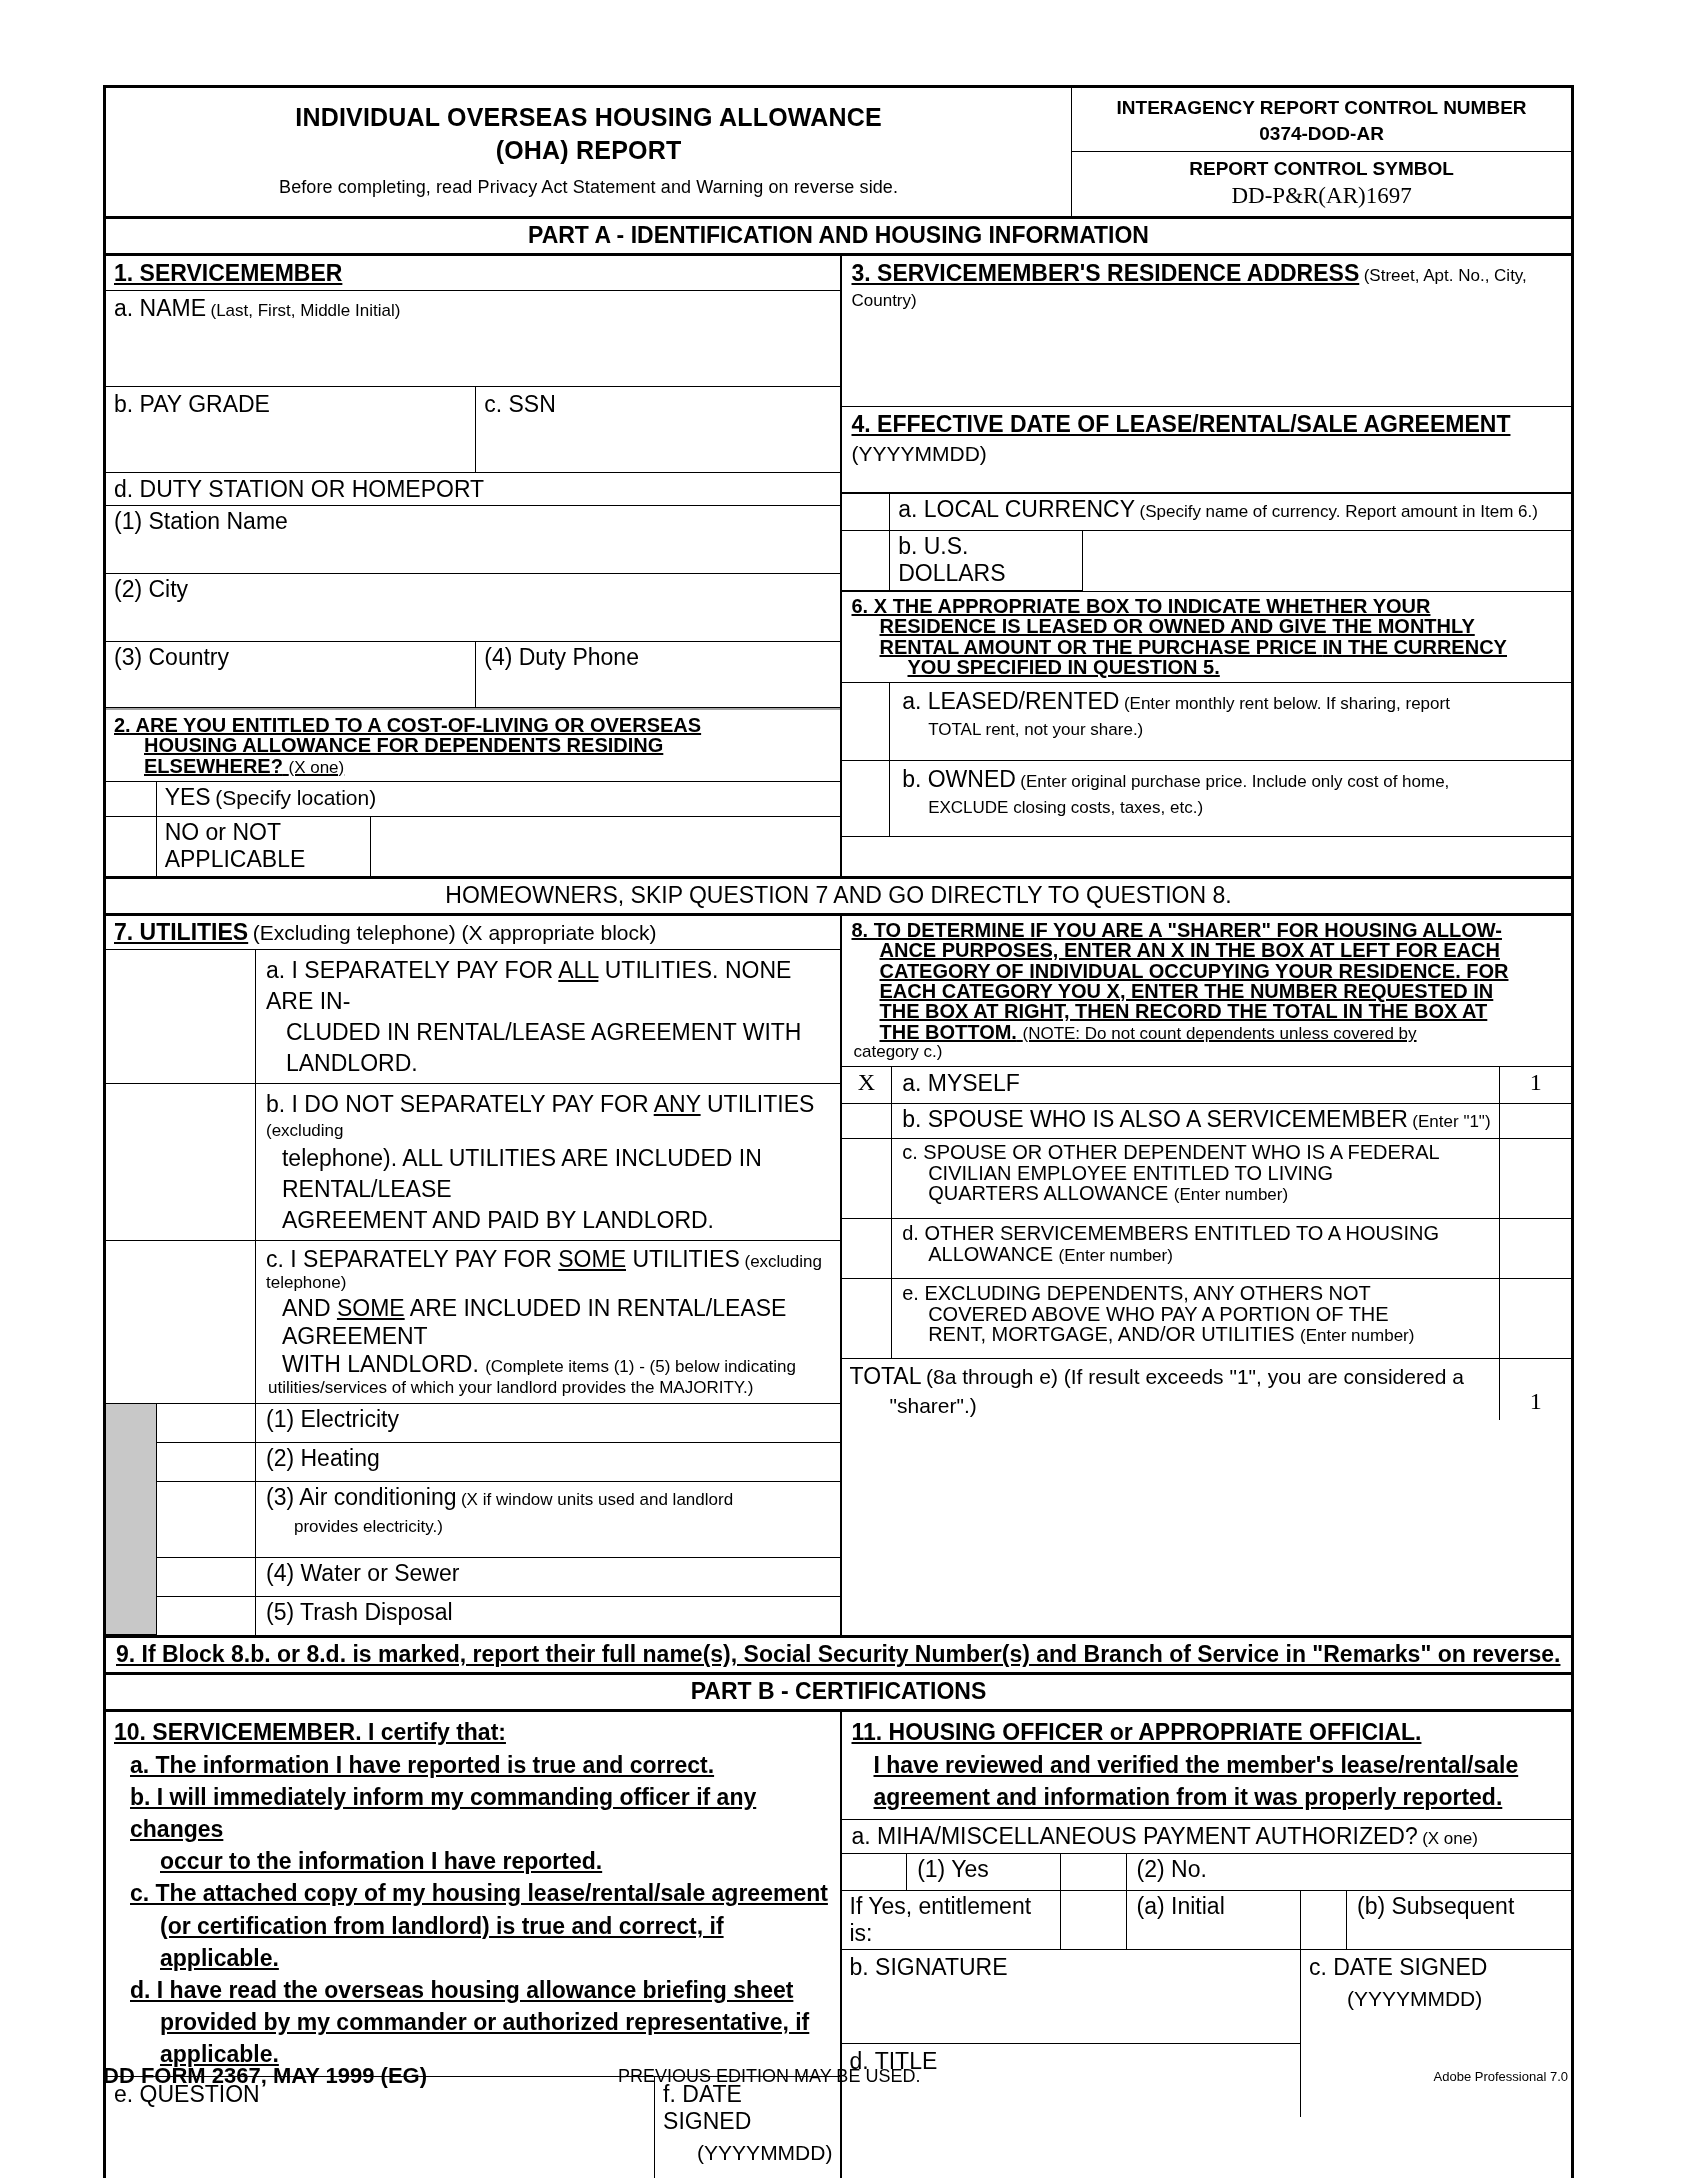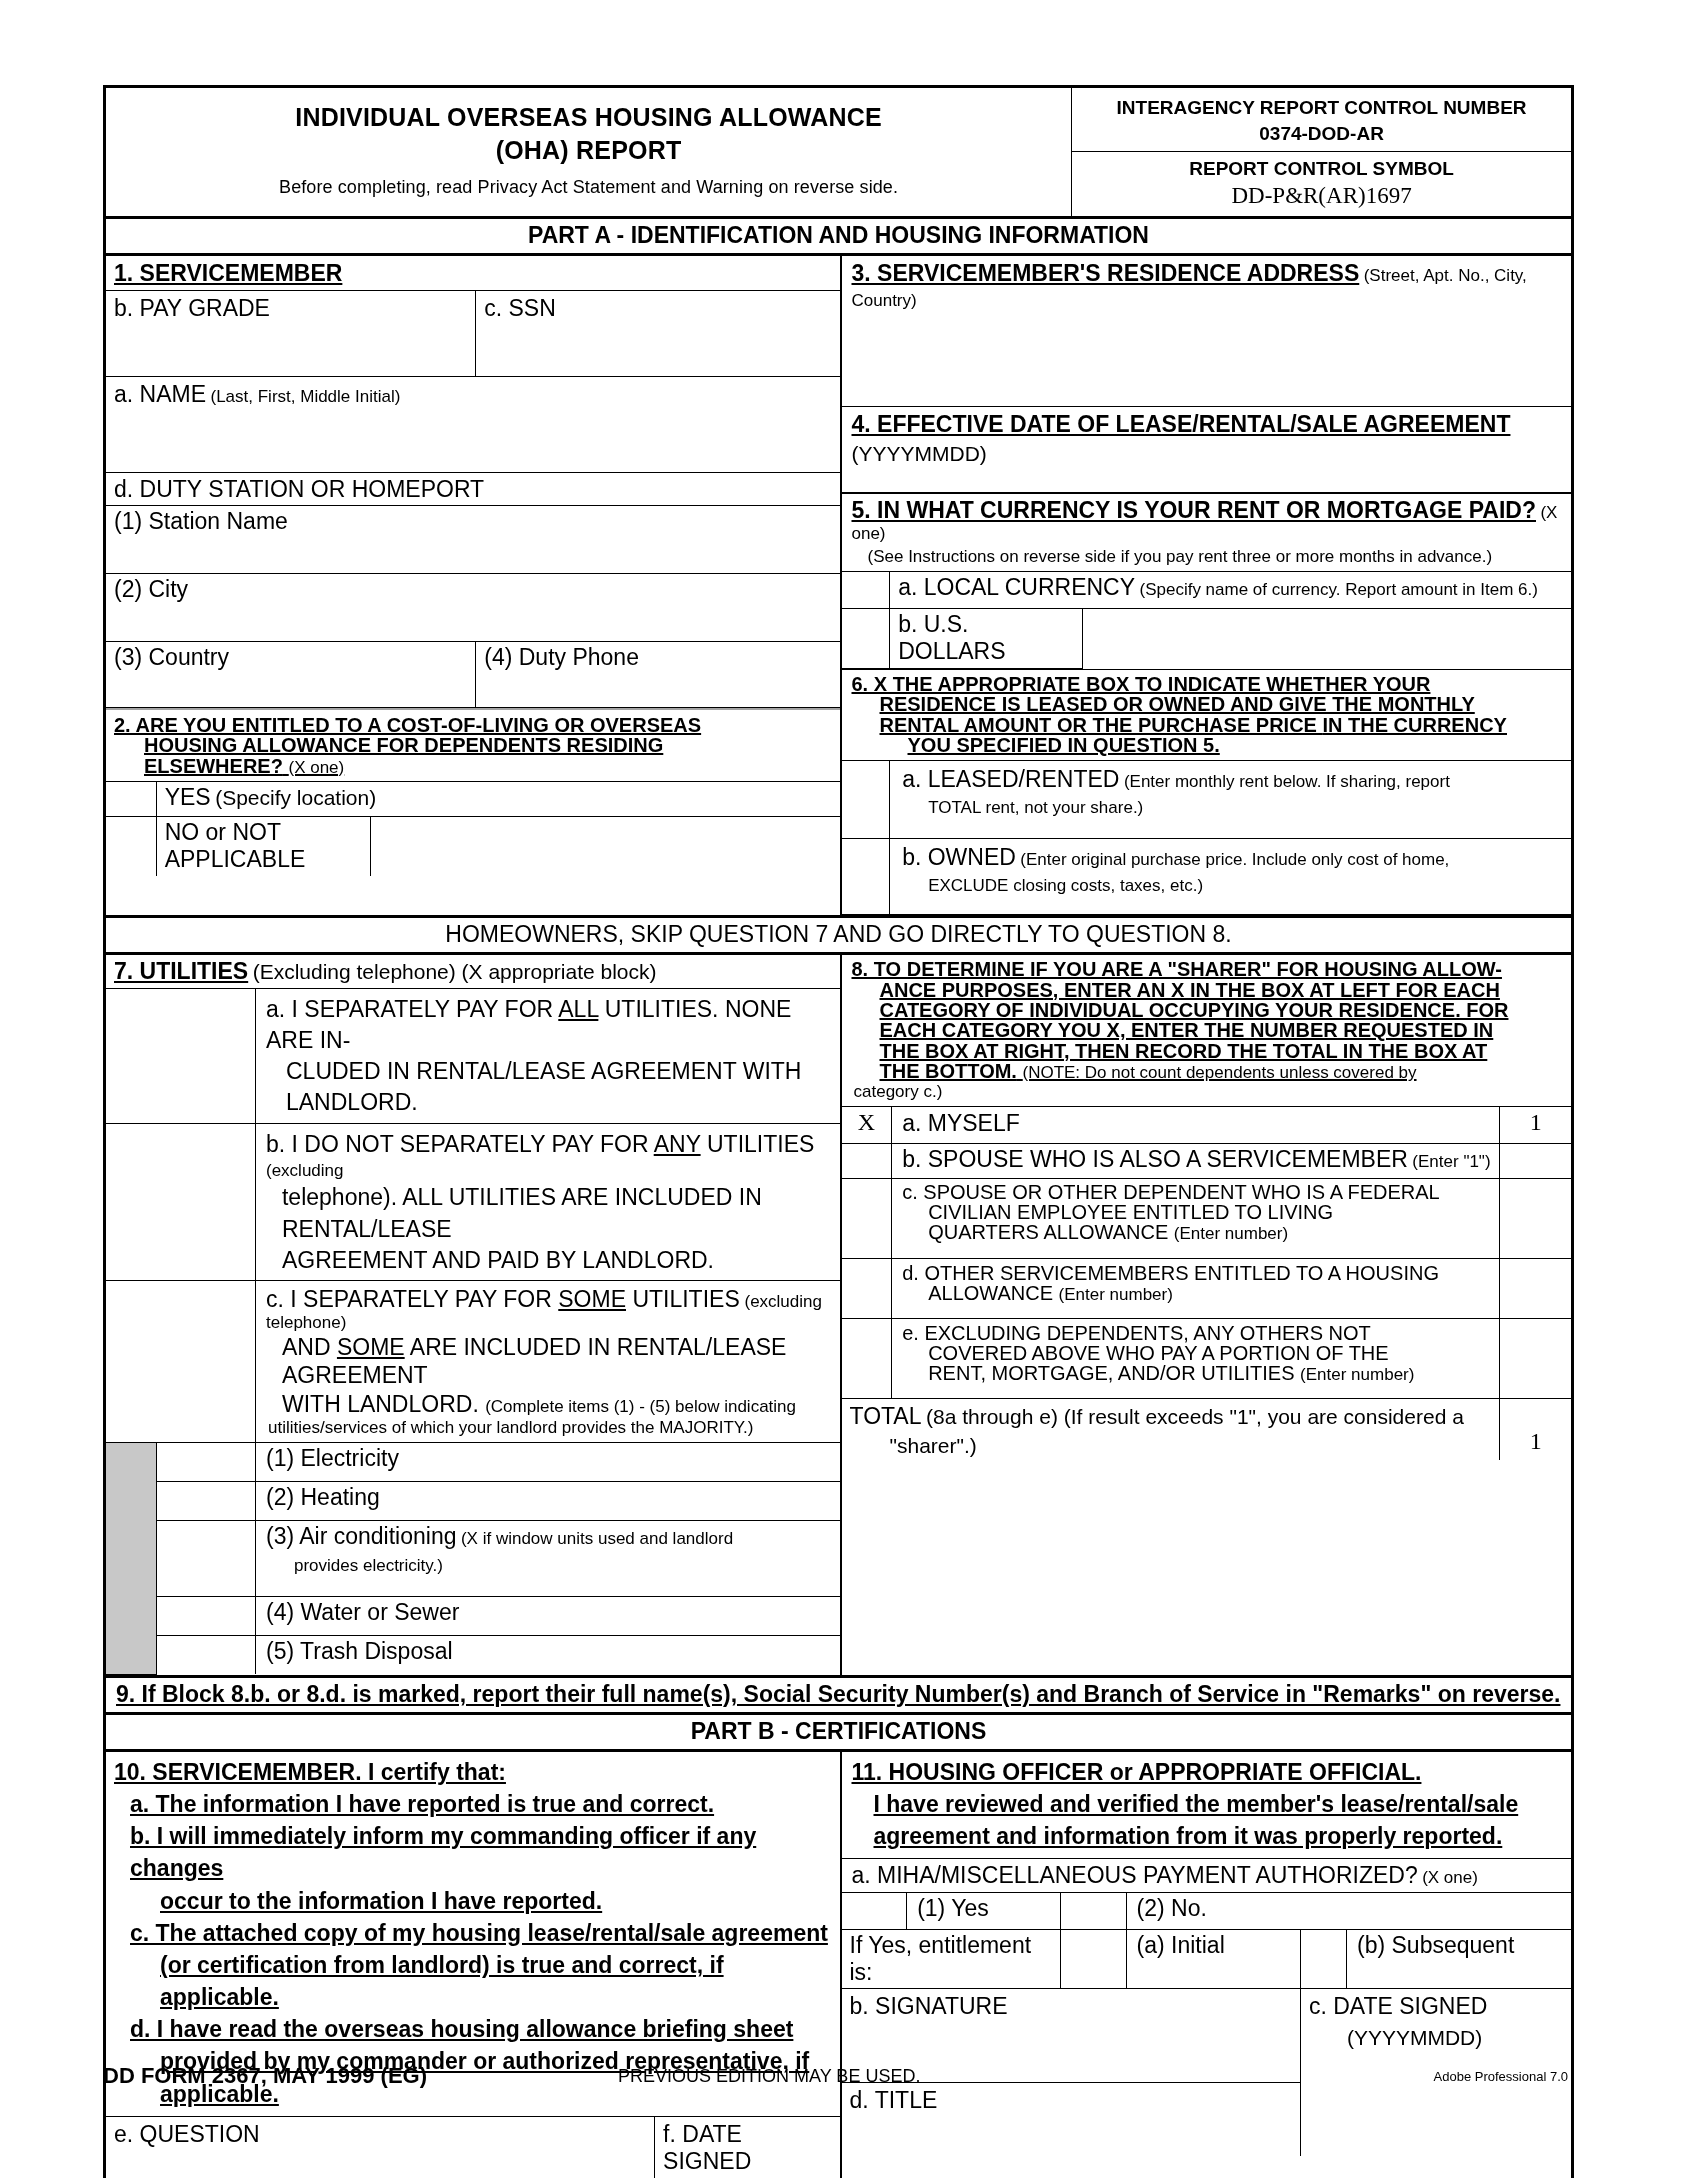"b. PAY GRADE" tr { order: before "a. NAME (Last, First, Middle" -> after "a. NAME (Last, First, Middle" }
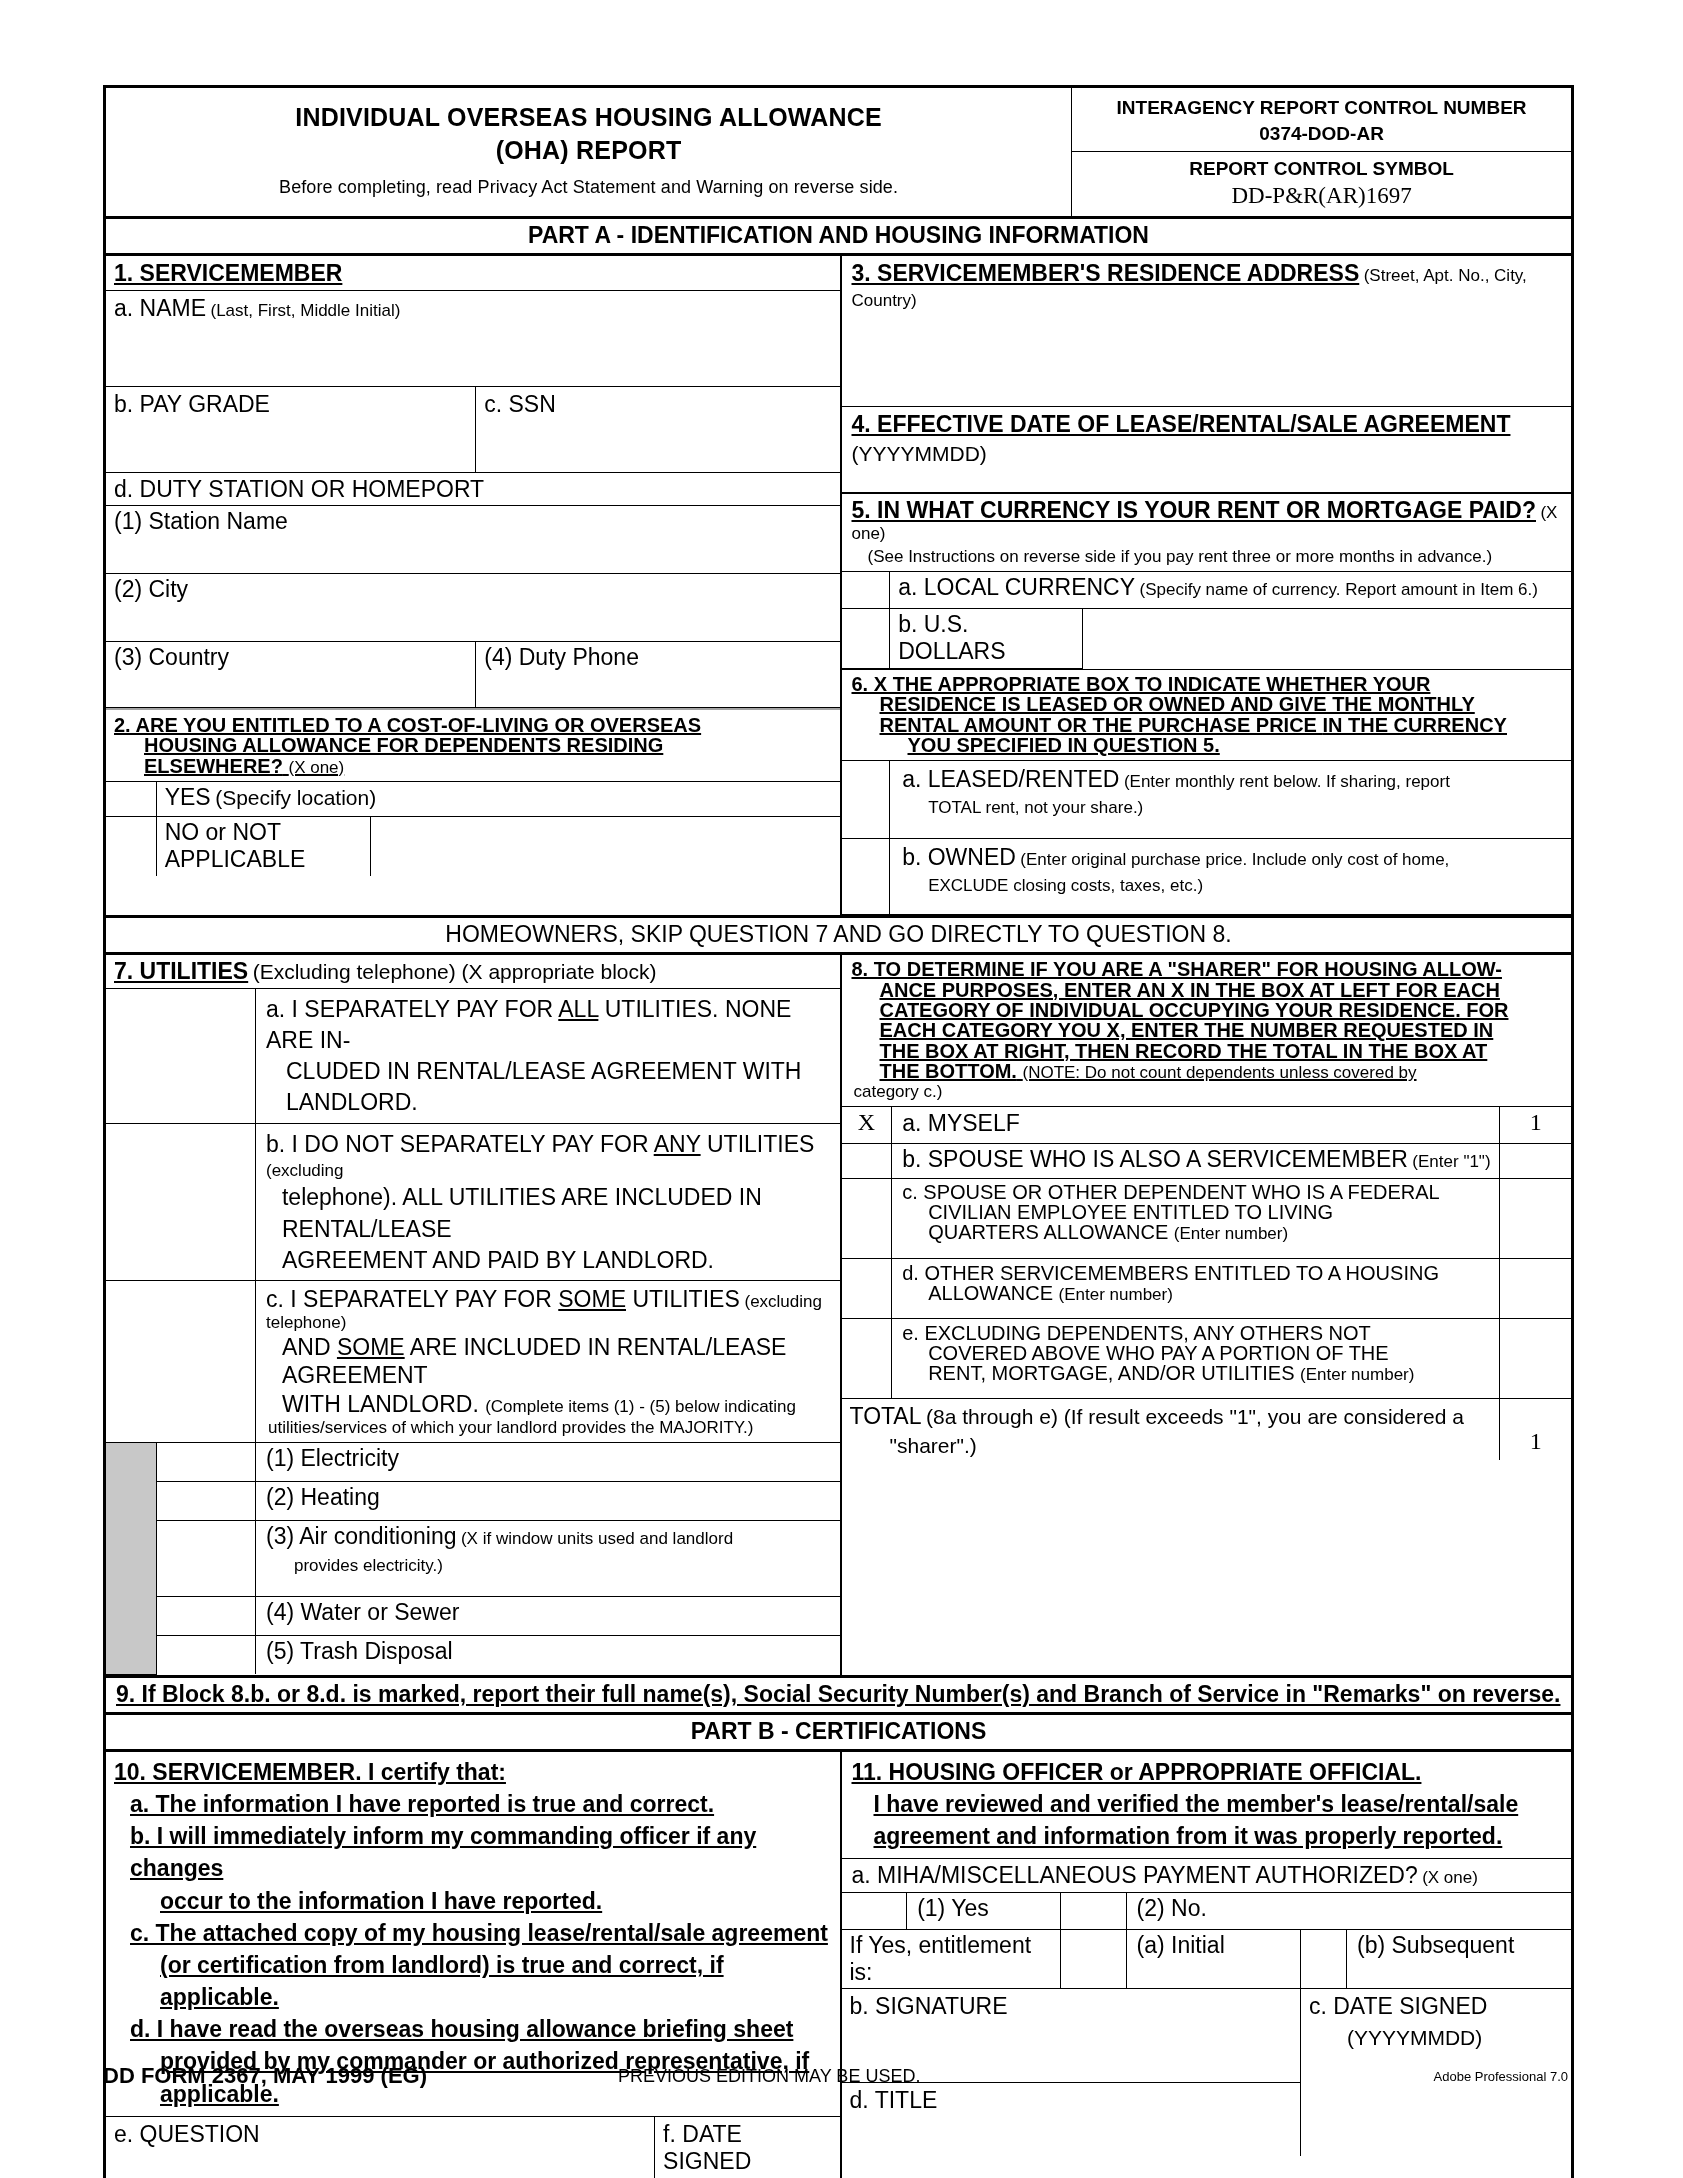"5. IN WHAT CURRENCY IS" tr { html: <tr> <td> <div> <div> <span>5. IN WHAT CURRENCY IS YOUR RENT OR MORTGAGE PAID?</span> <span>(X one)</span> </div> <div>(See Instructions on reverse side if you pay rent three or more months in advance.)</div> </div> </td> </tr> -> none }
